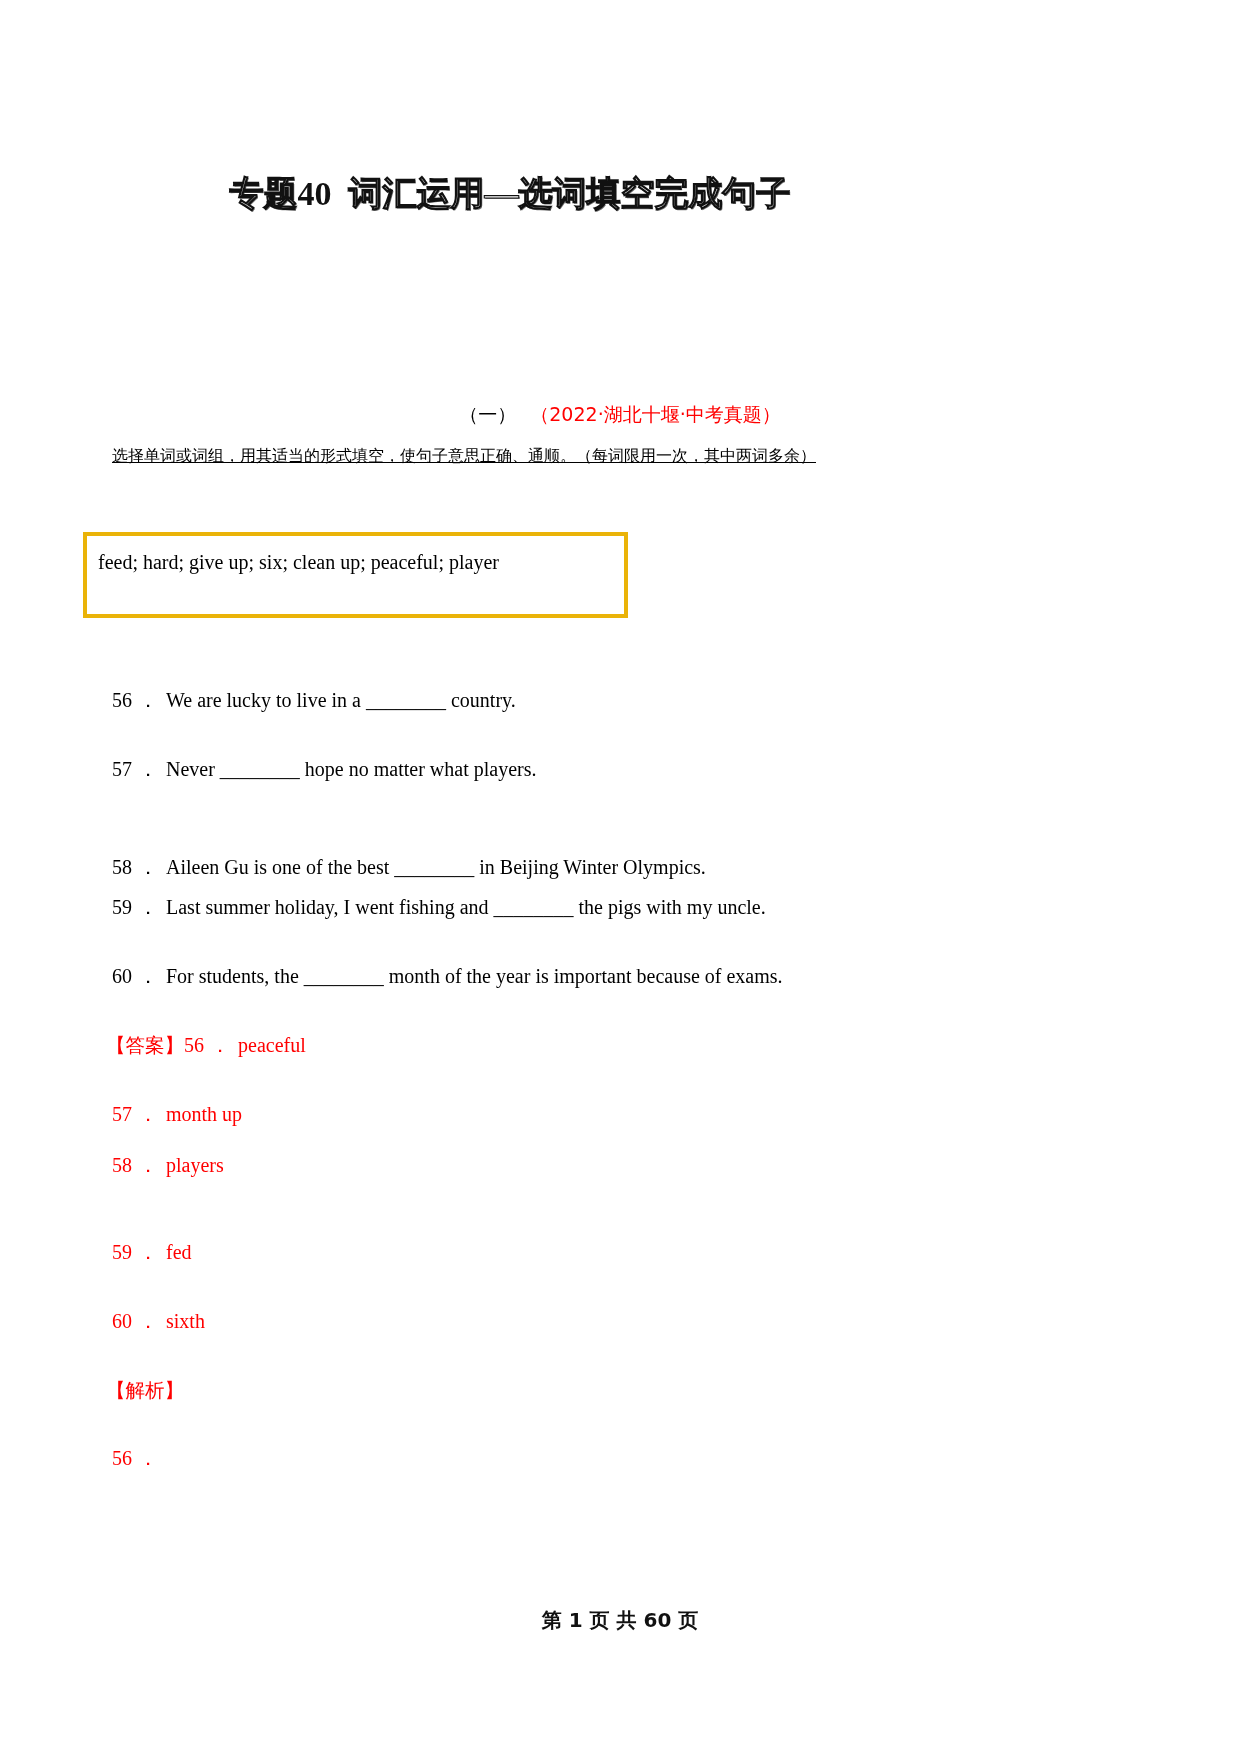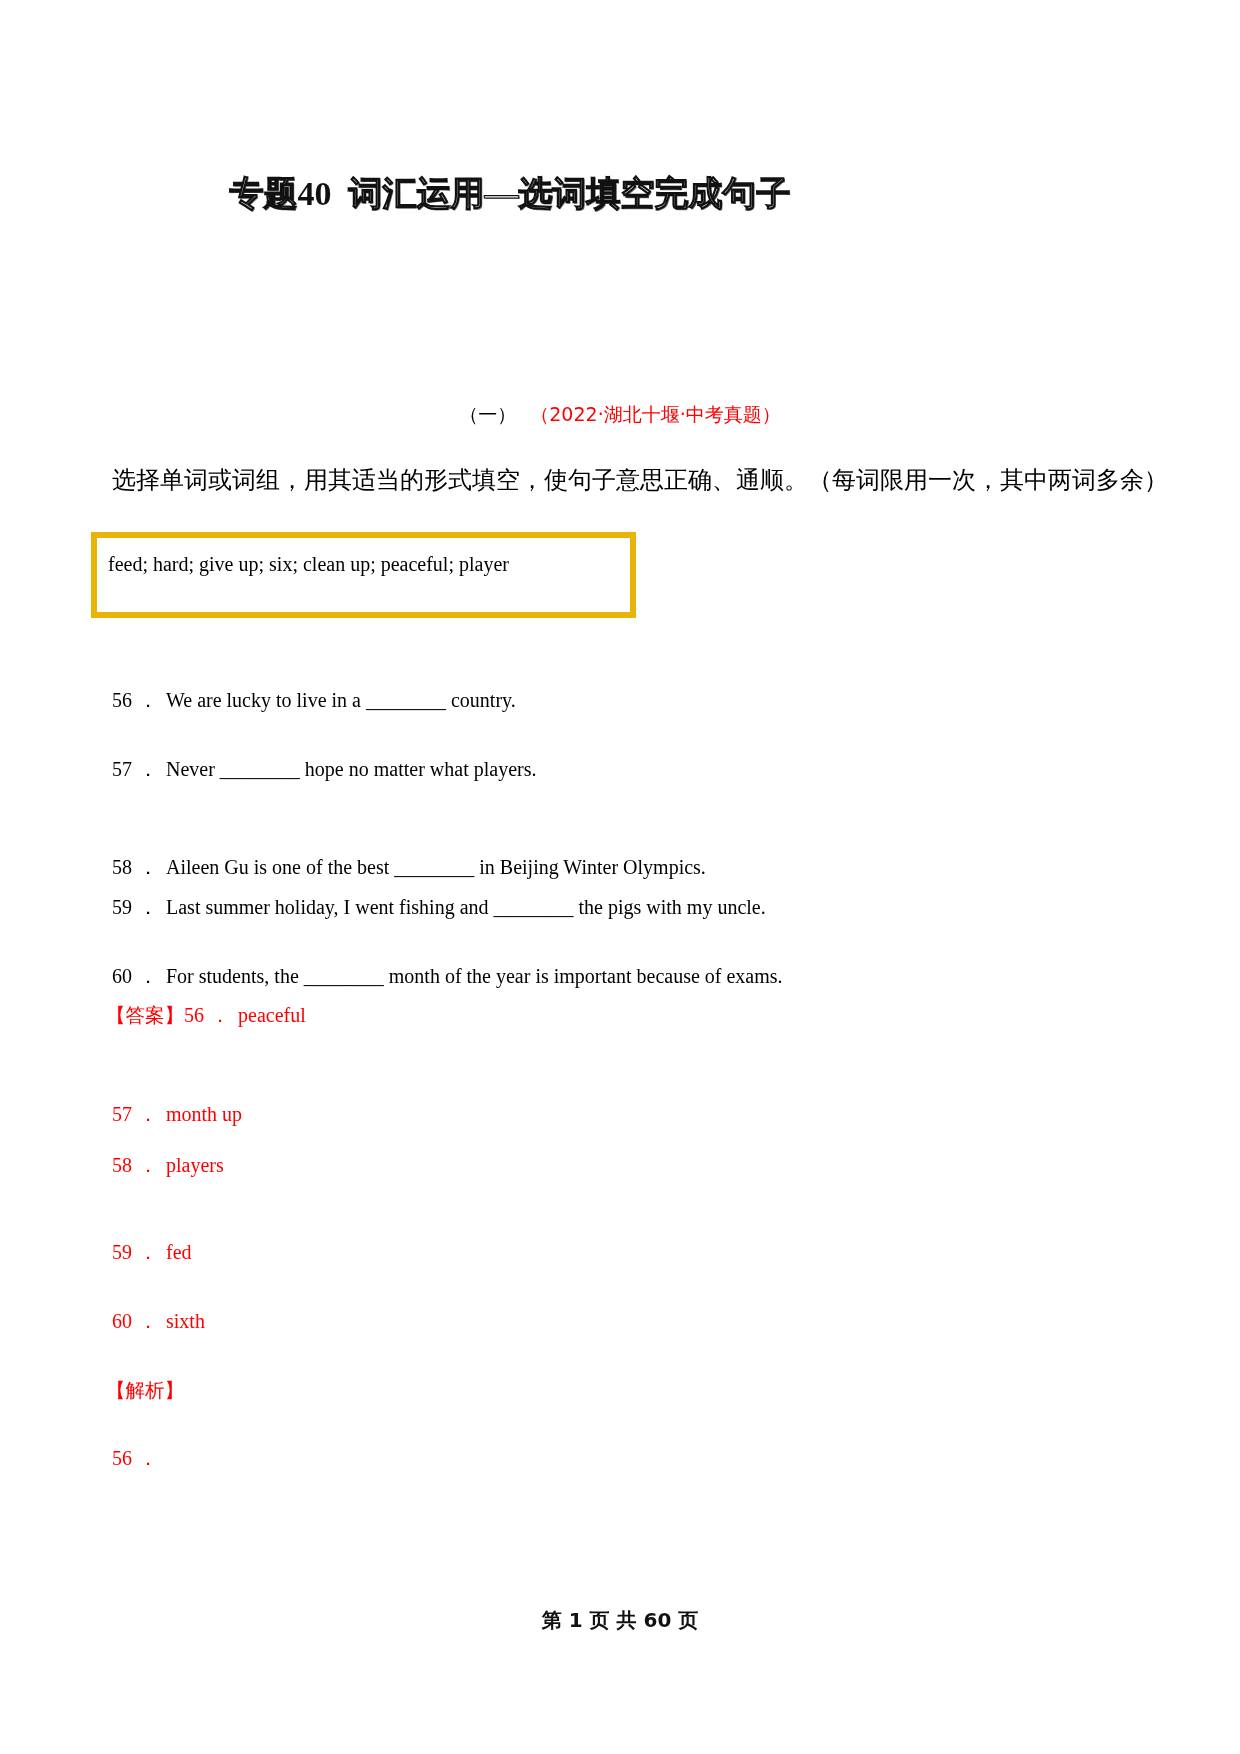"选择单词或词组，用其适当的形式填空，使句子意思正确、通顺。（每词限用一次，其中两" .instruction { font-size: 24px -> 16px; text-decoration: none -> underline; top: 464px -> 440px }
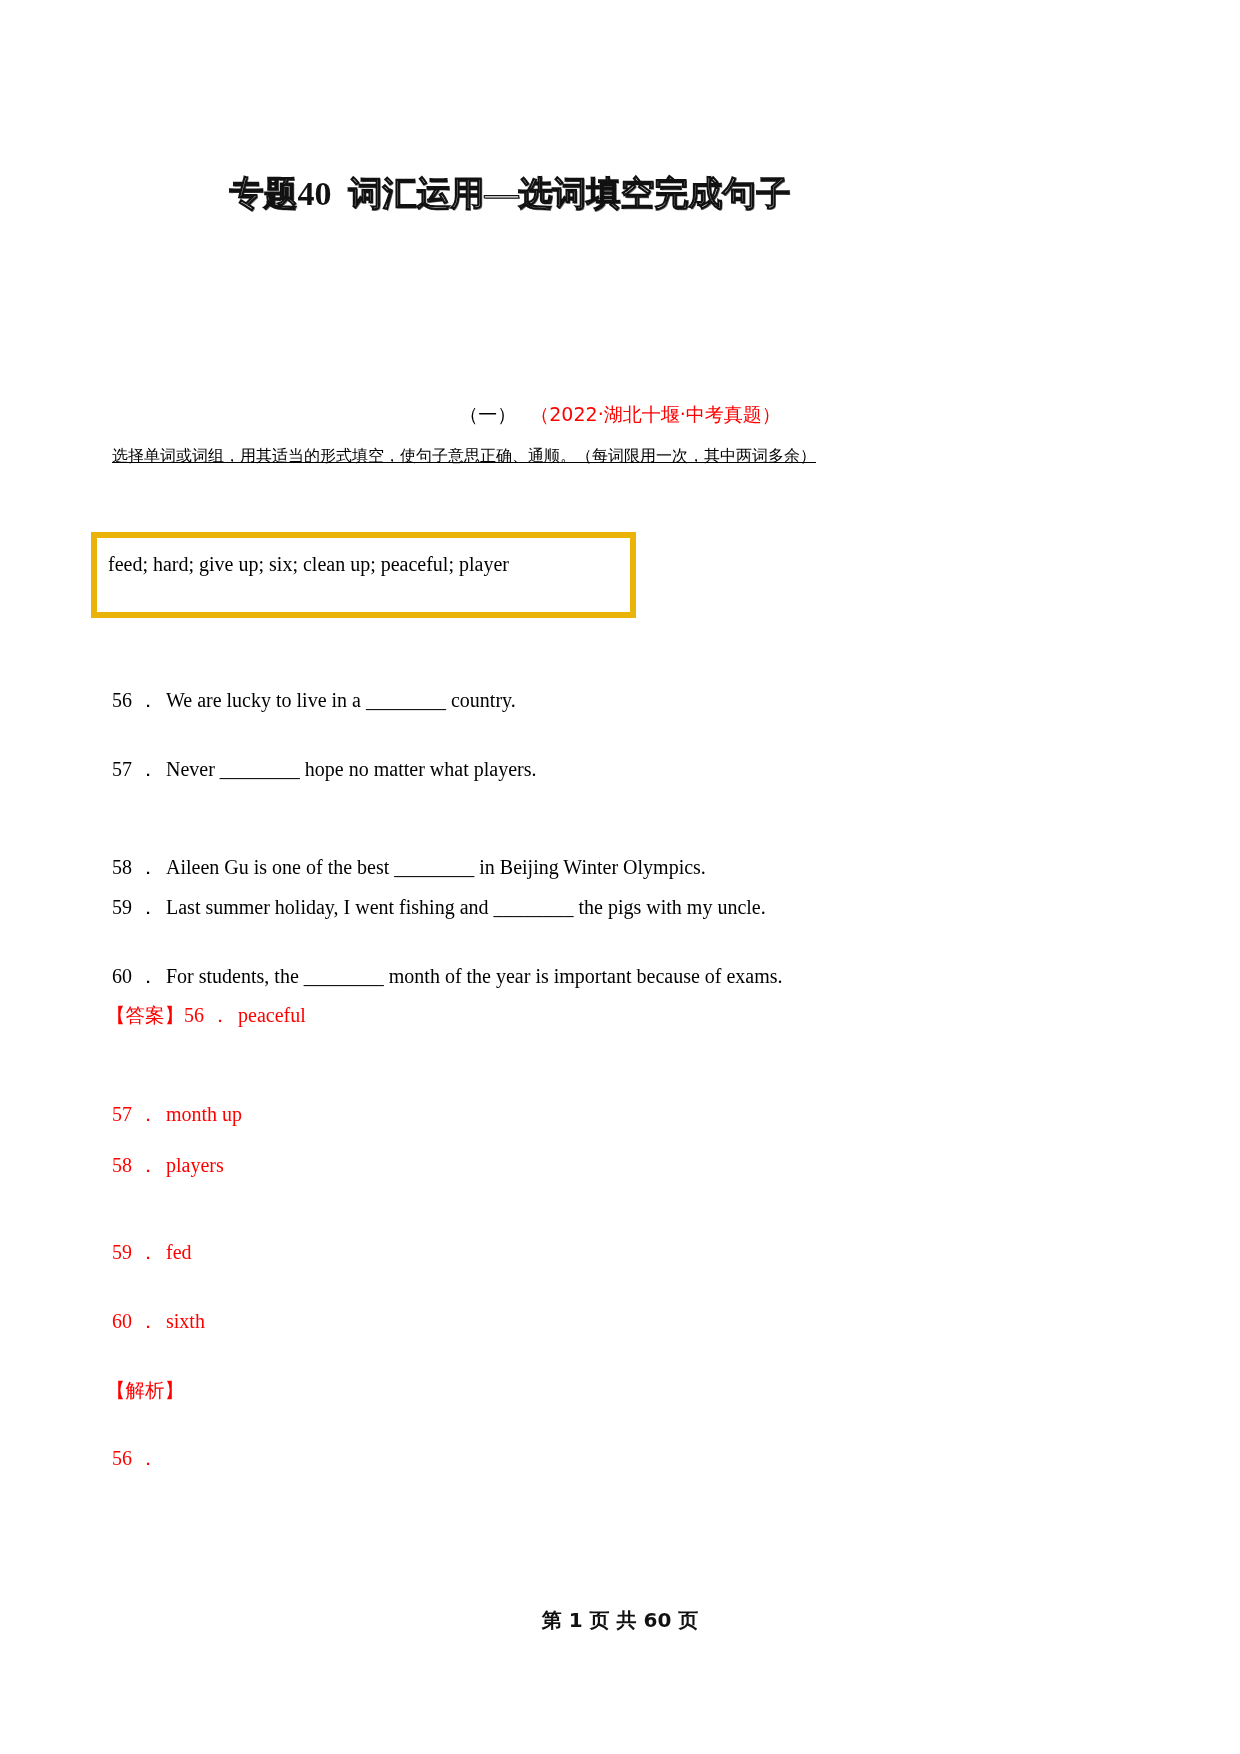"feed; hard; give up; six;" .word-box { border: 6px solid #eab308 -> 4px solid #eab308; left: 91px -> 83px }
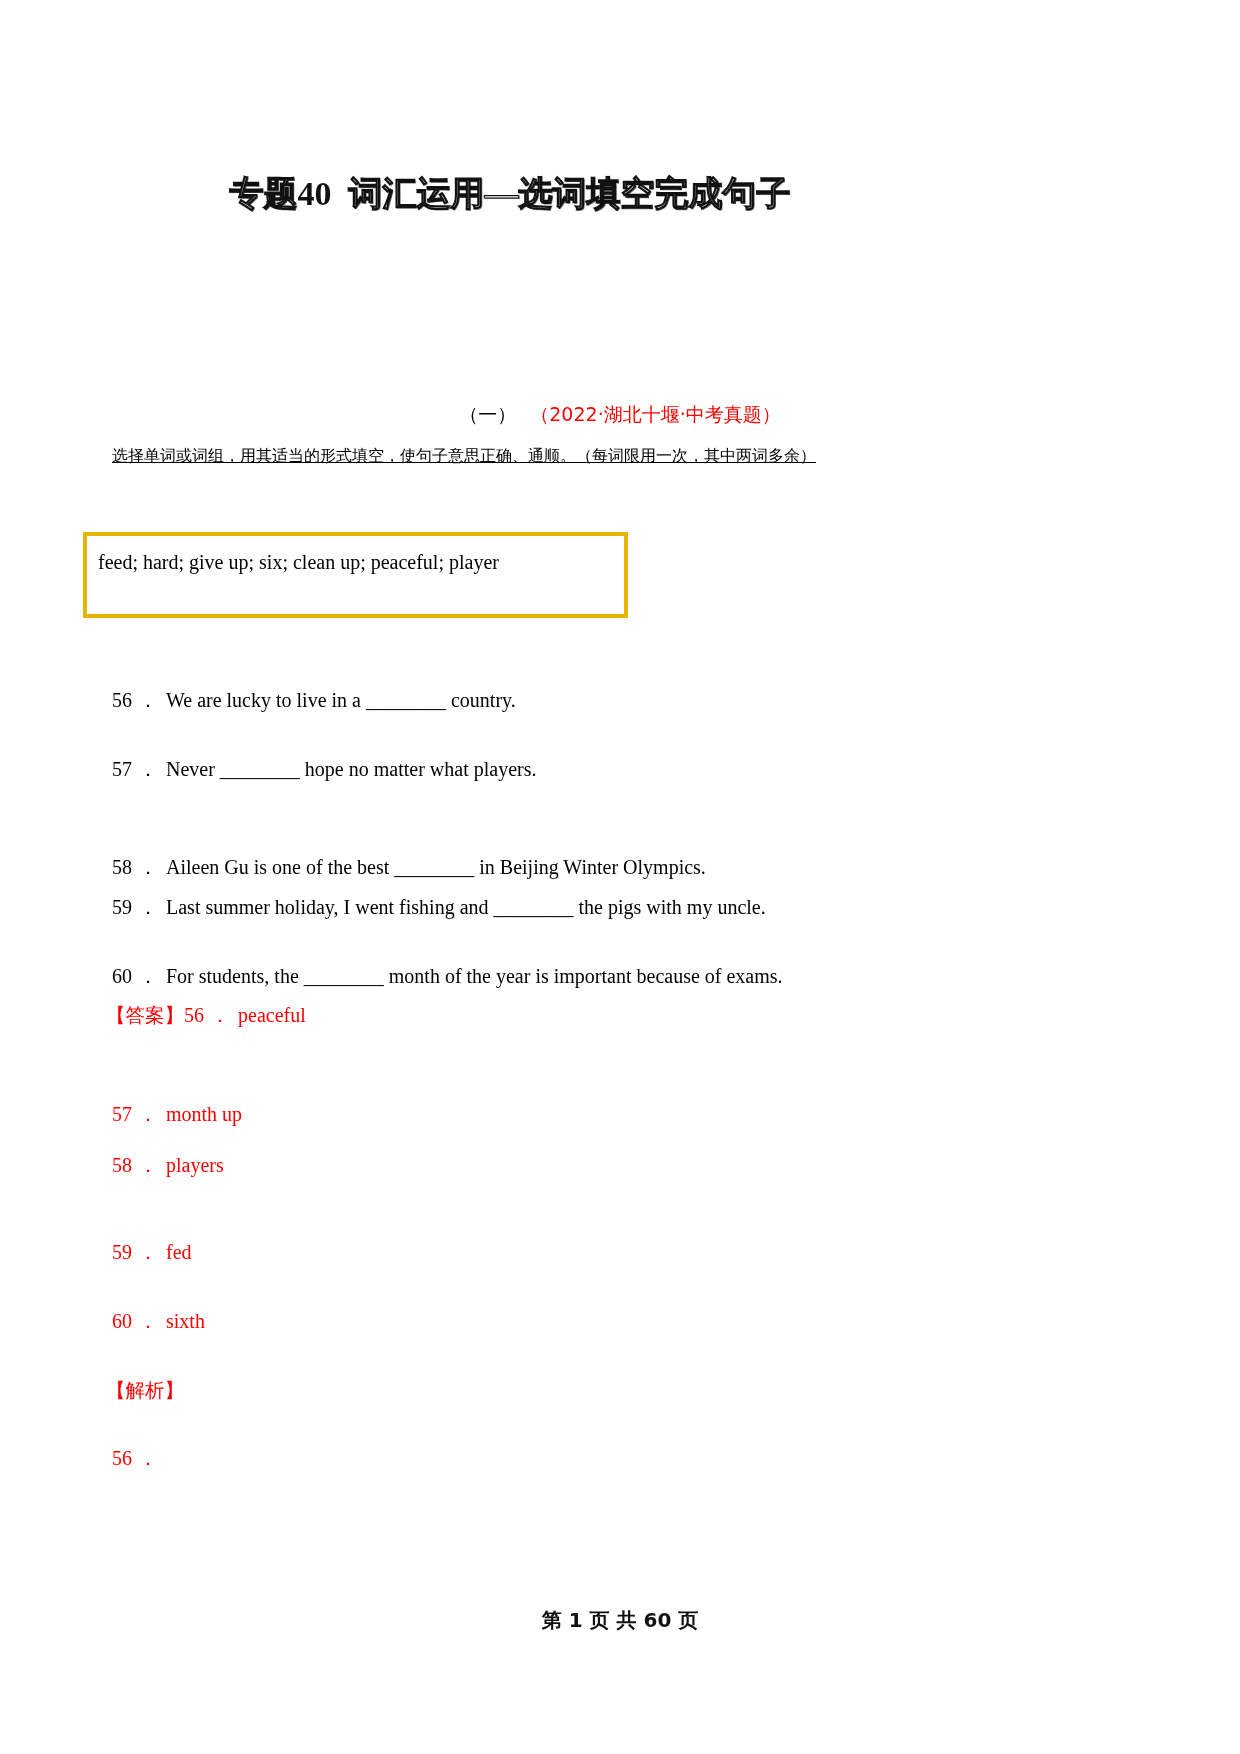"【答案】56 ． peaceful" div.line { top: 1001px -> 1031px }
